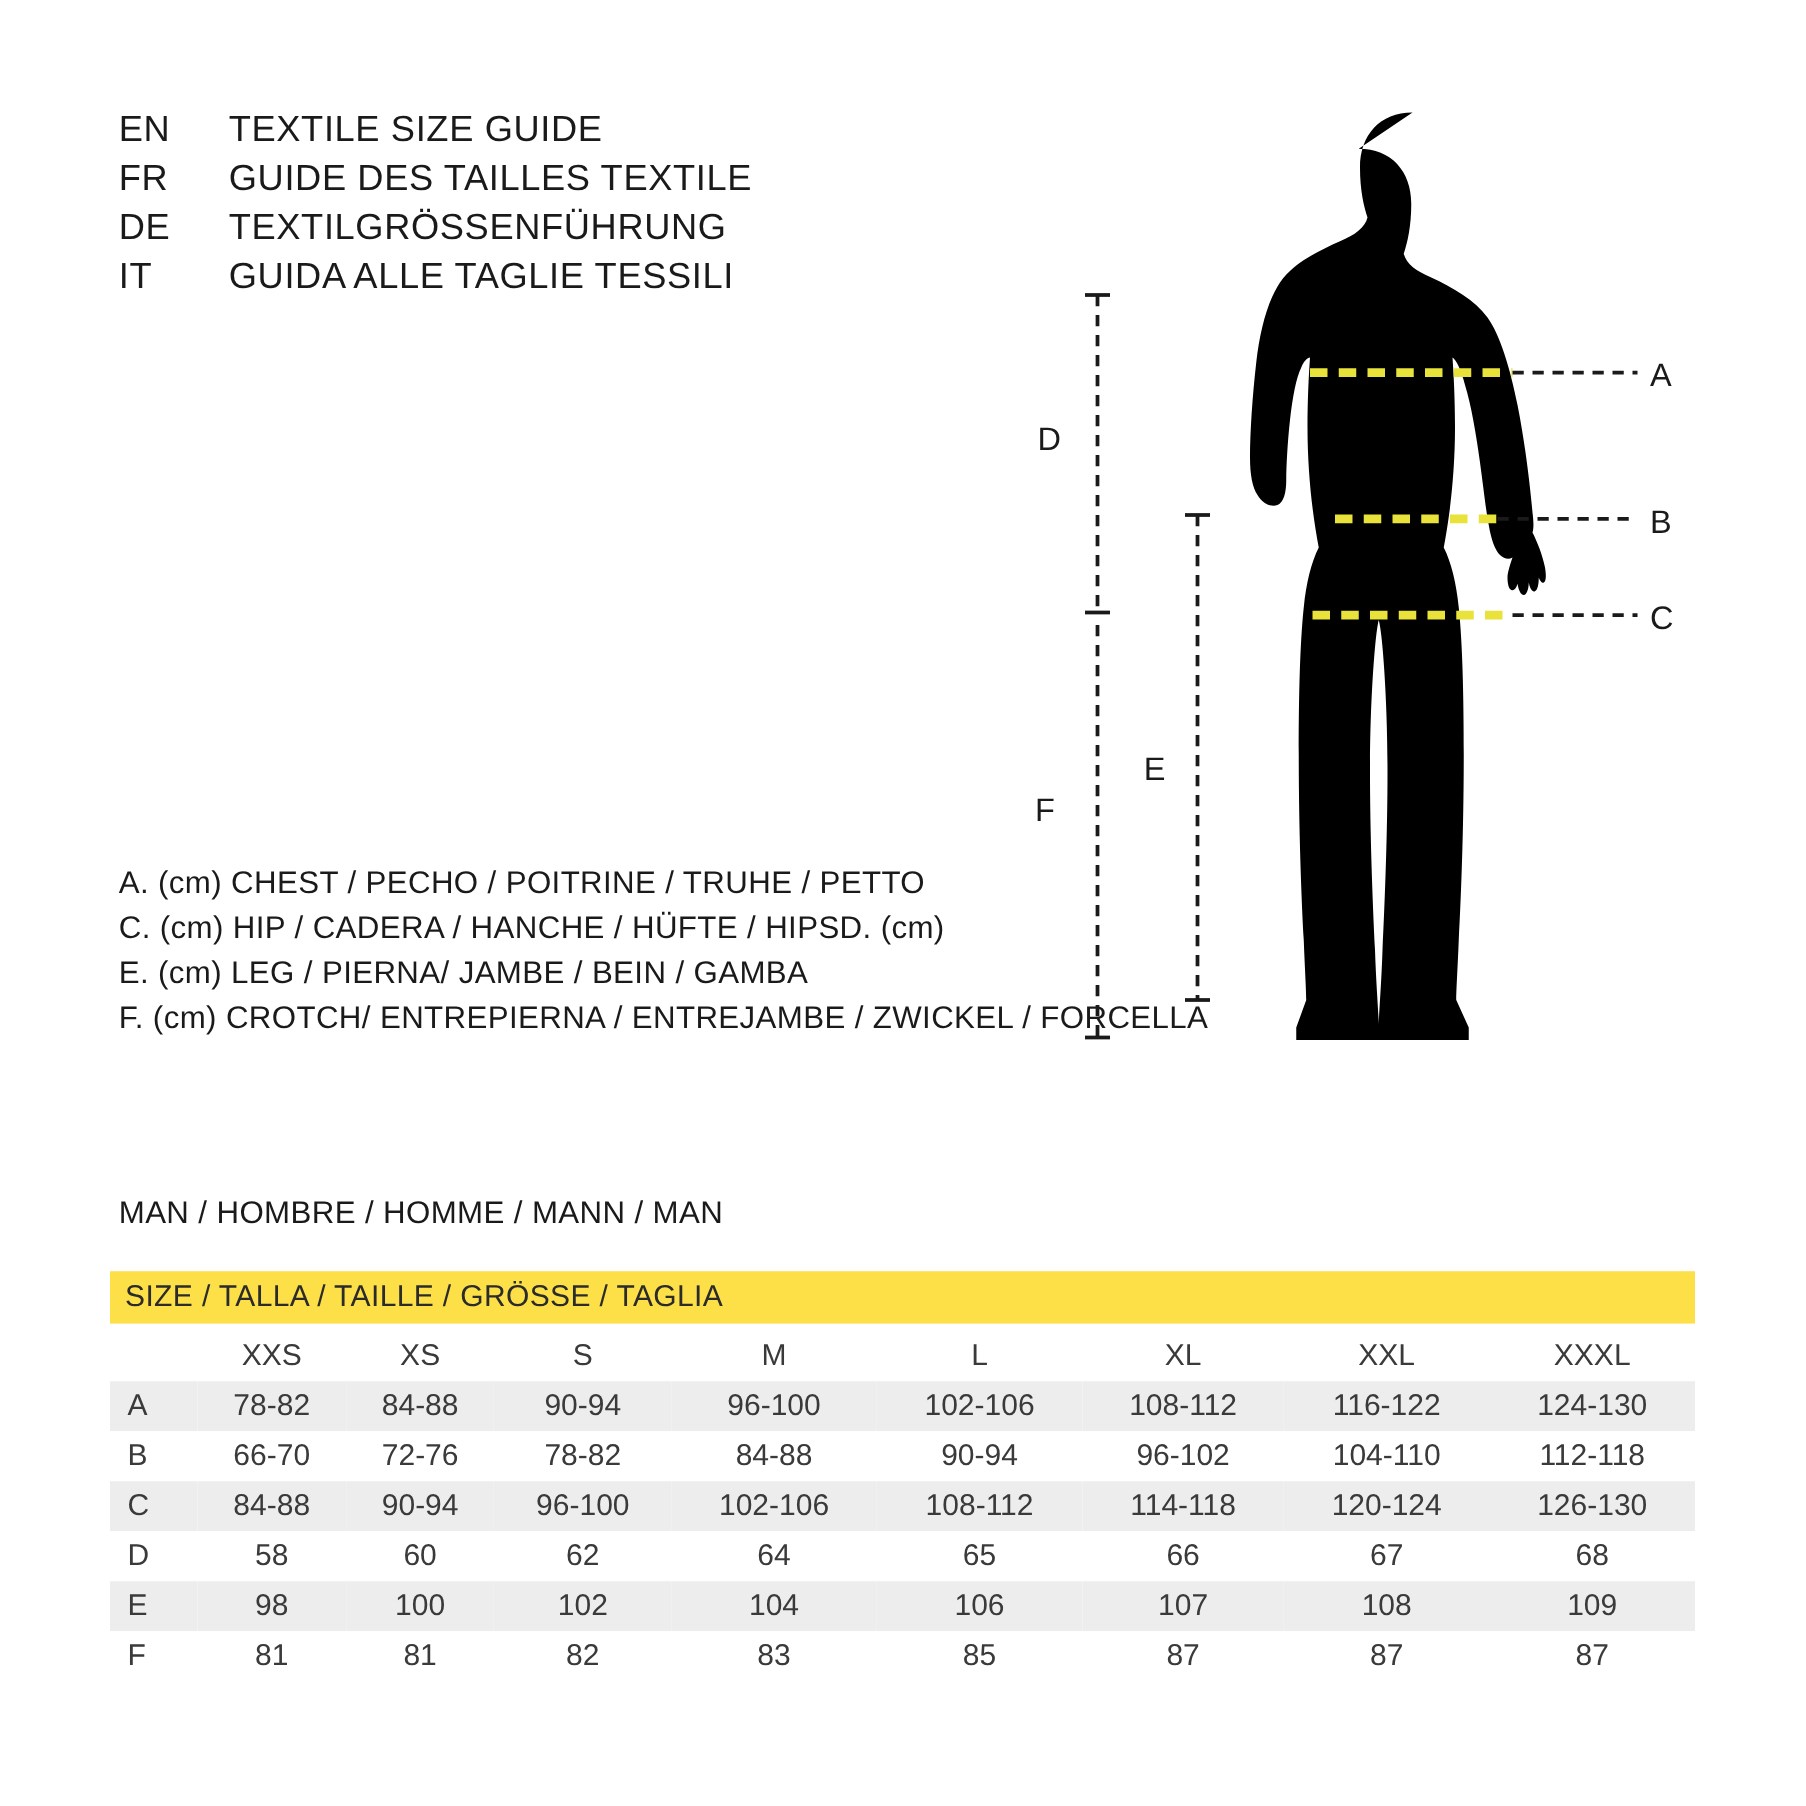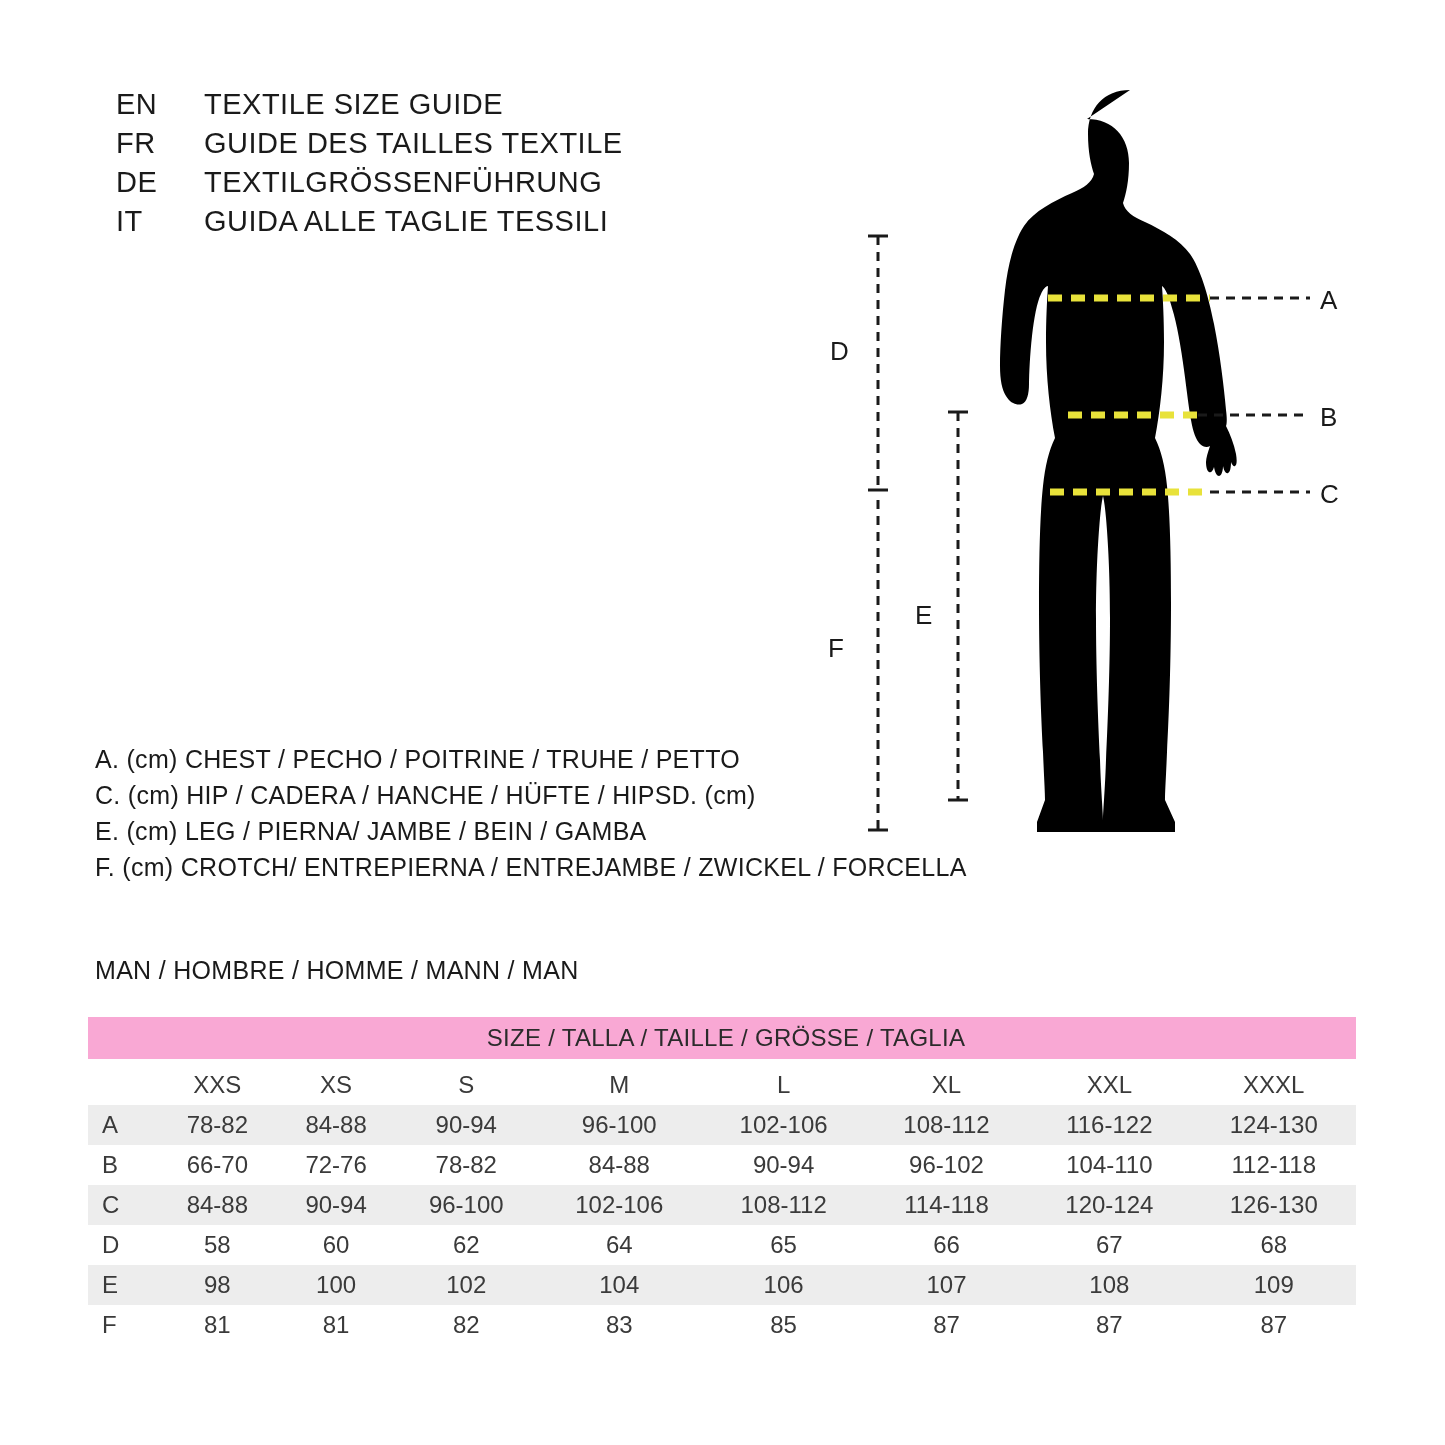"EN" .titles { margin-left: 21px -> none }
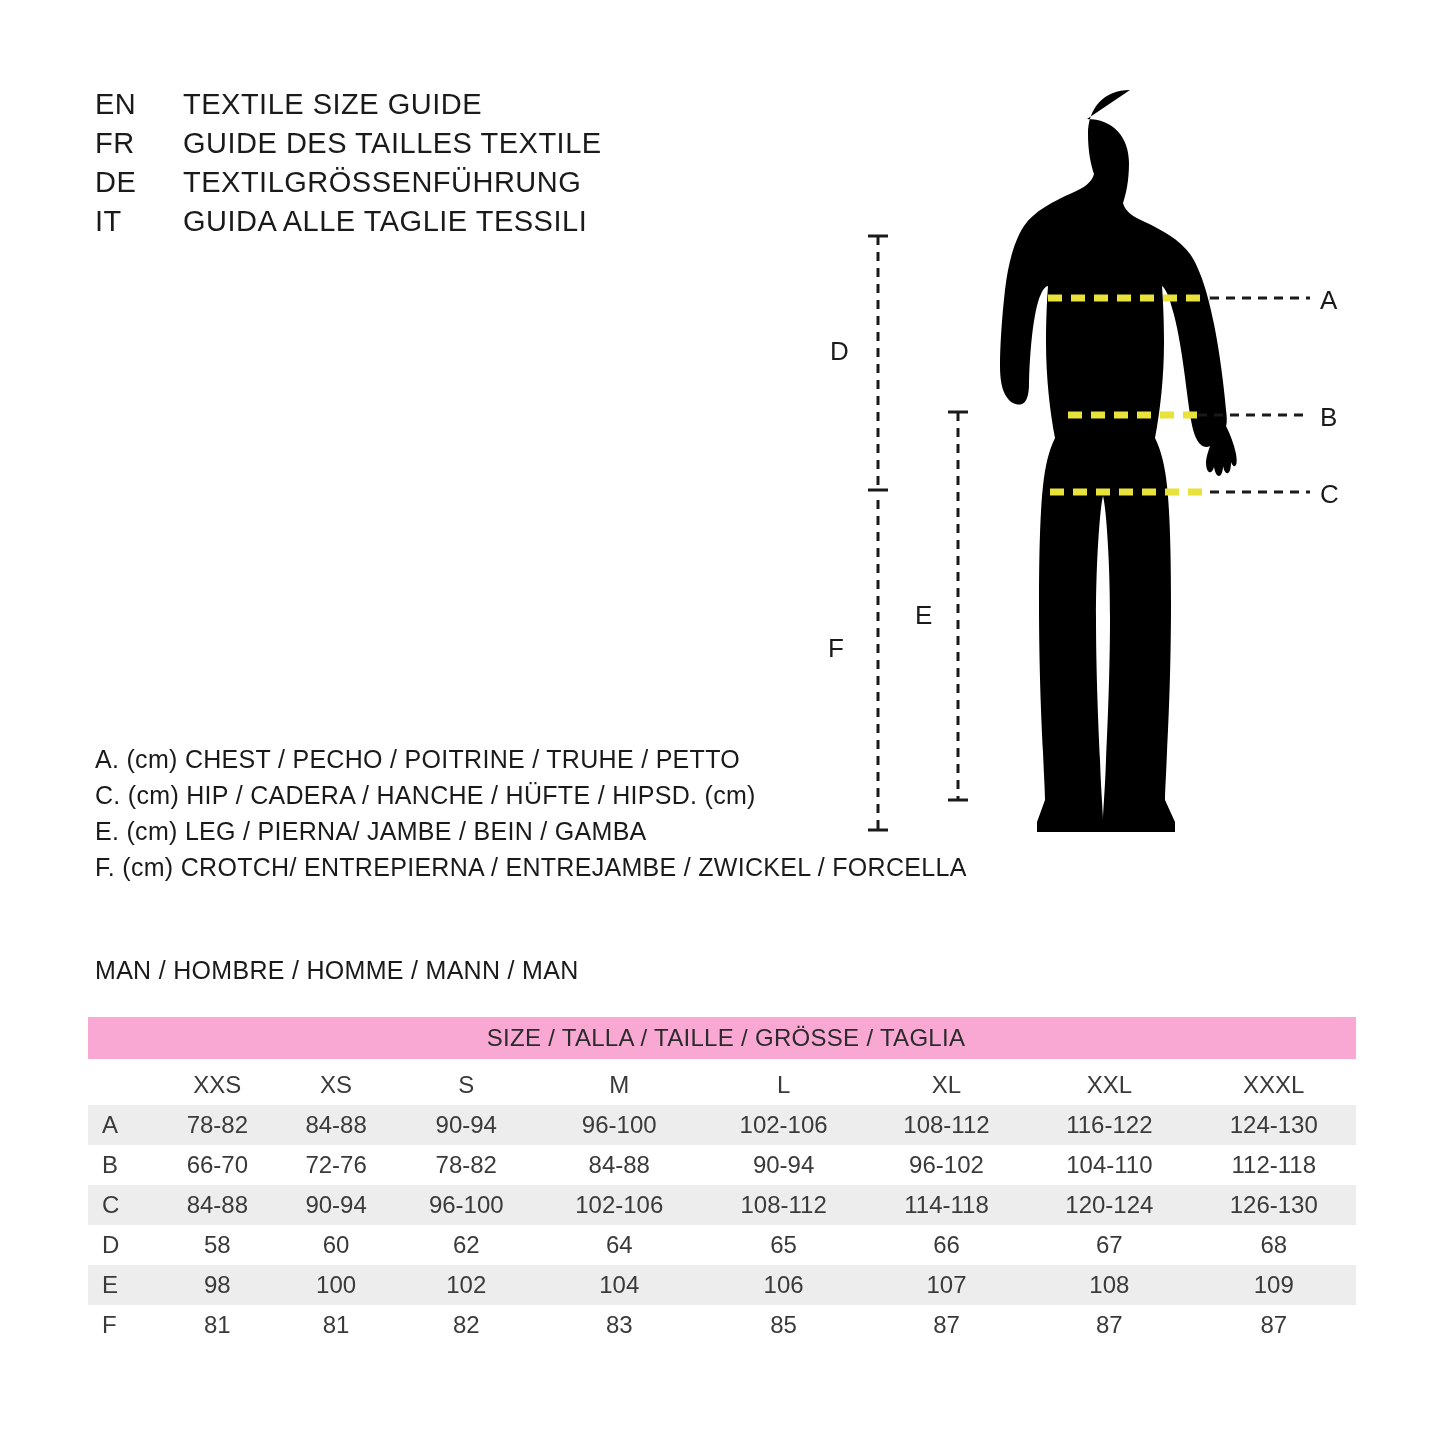"A. (cm) CHEST / PECHO" .legend { top: 745px -> 692px }
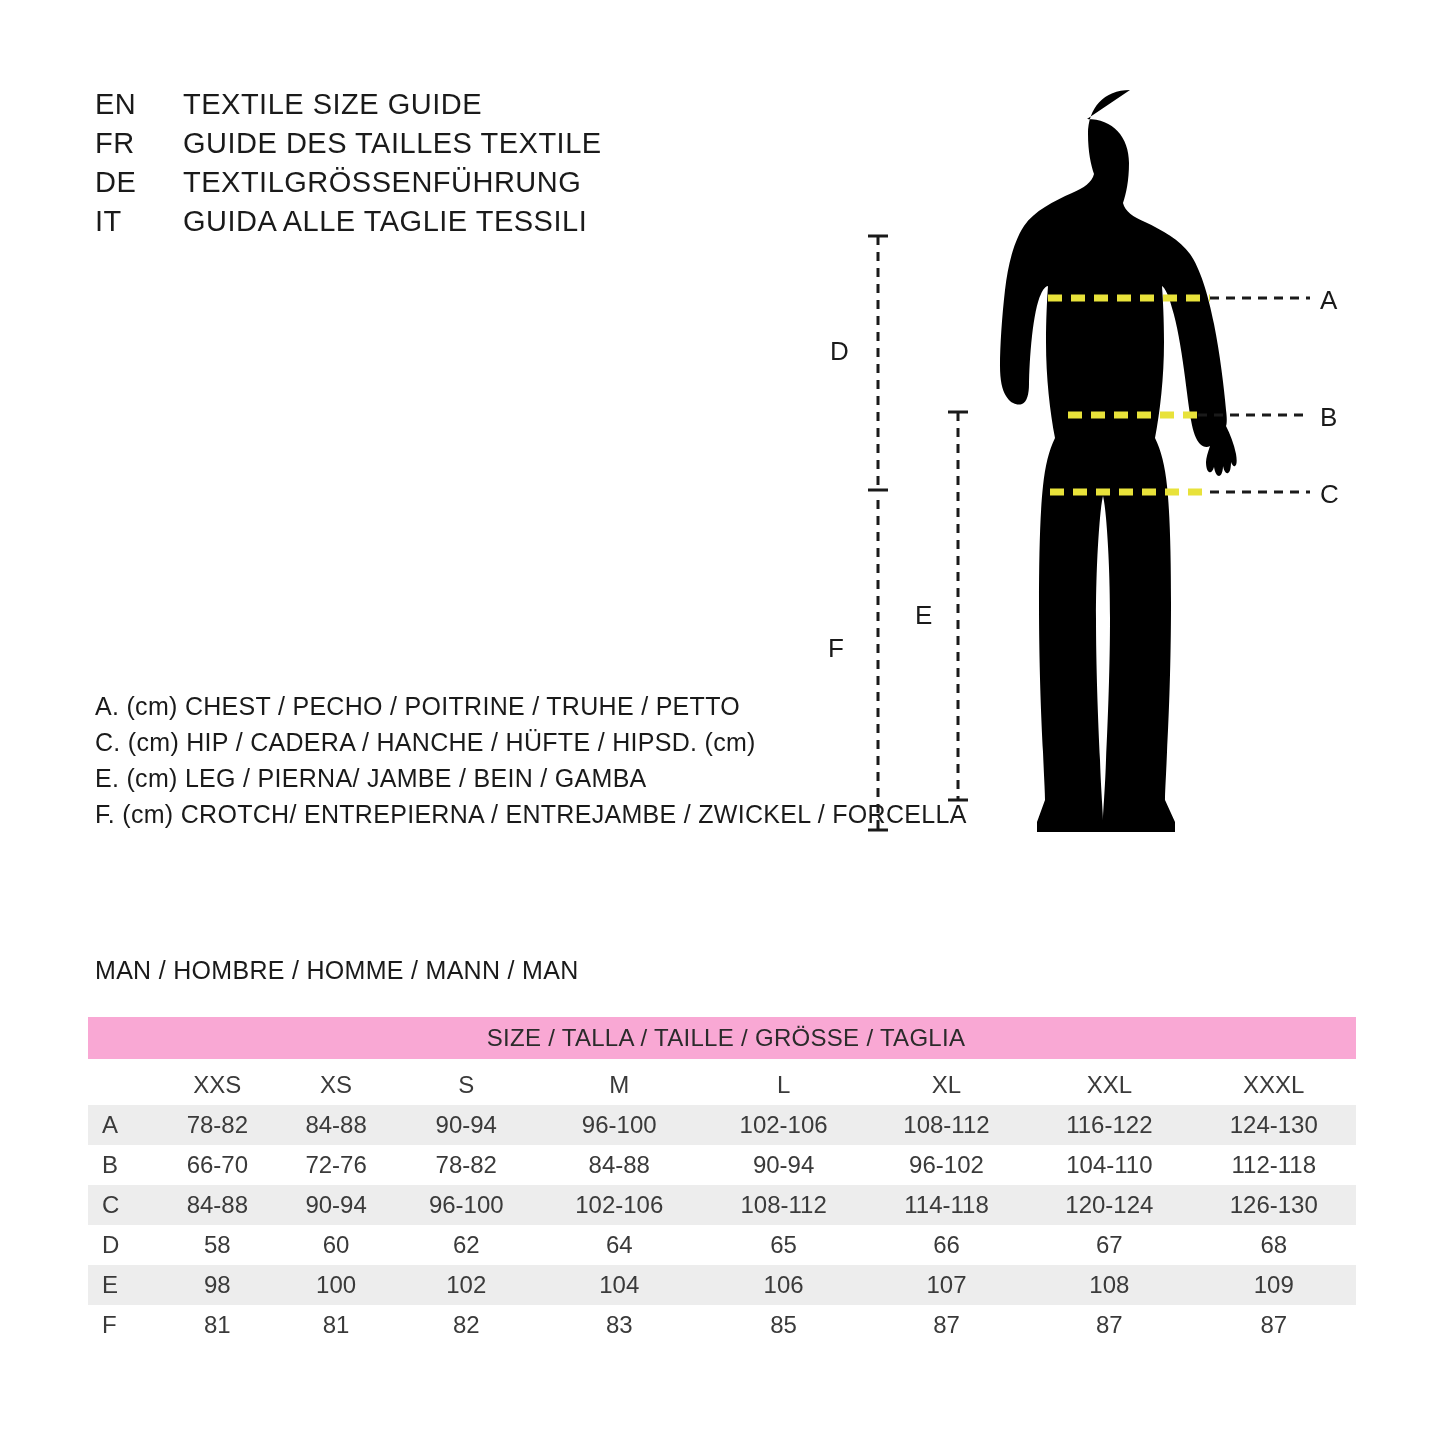"SIZE / TALLA / TAILLE" .size-table .hdr-band td { background: #f9a8d4 -> #fde047; text-align: center -> left }
